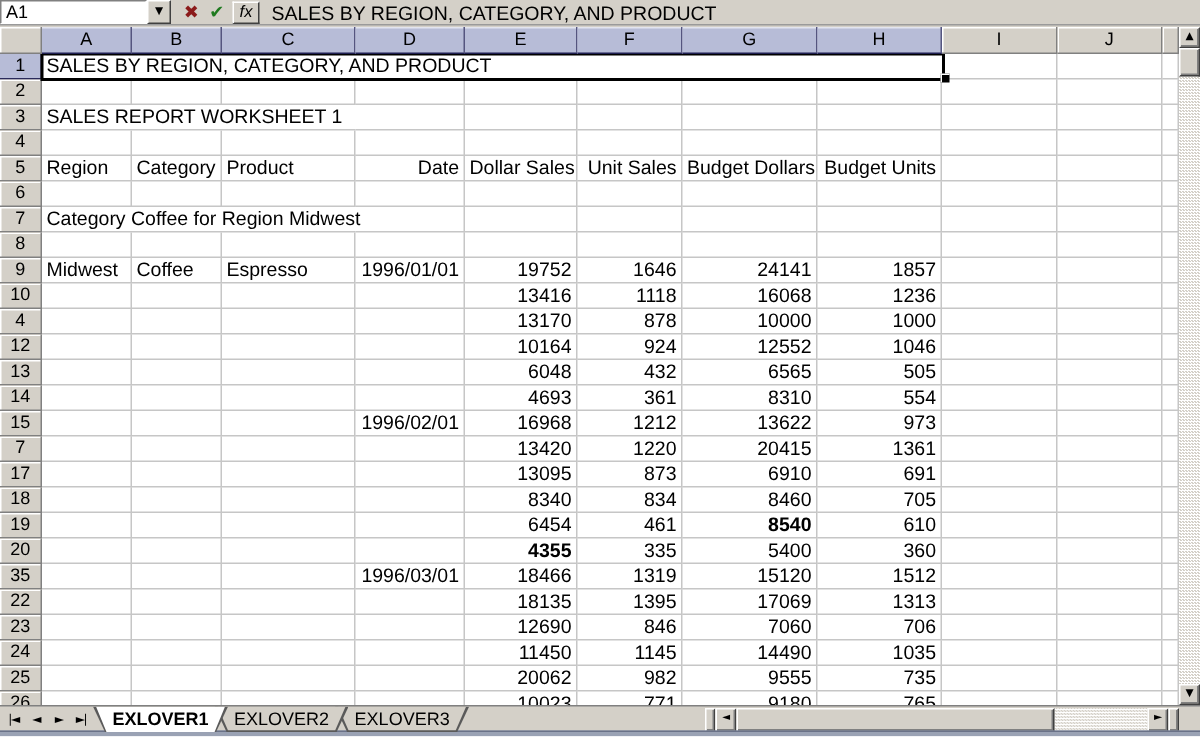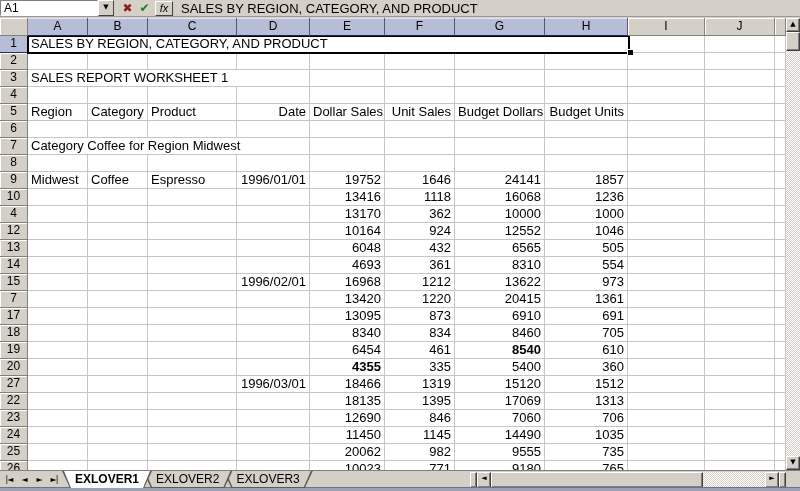"362" div.cell { text: 362 -> 878 }
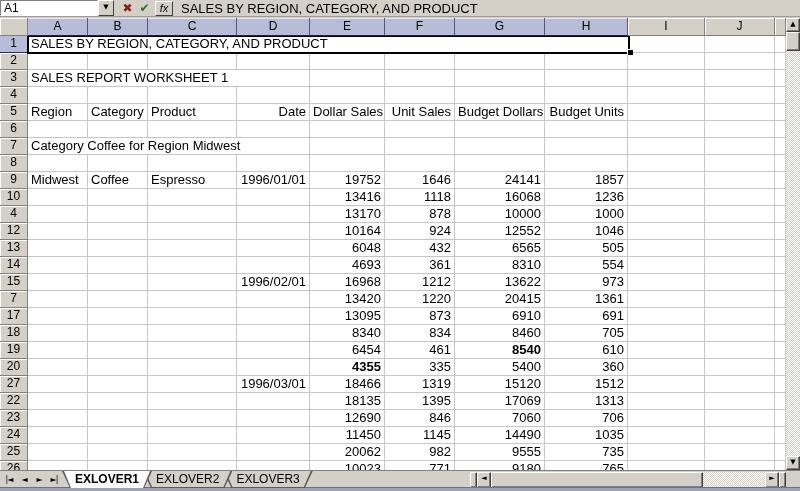"27" div.row-h { text: 27 -> 35 }
